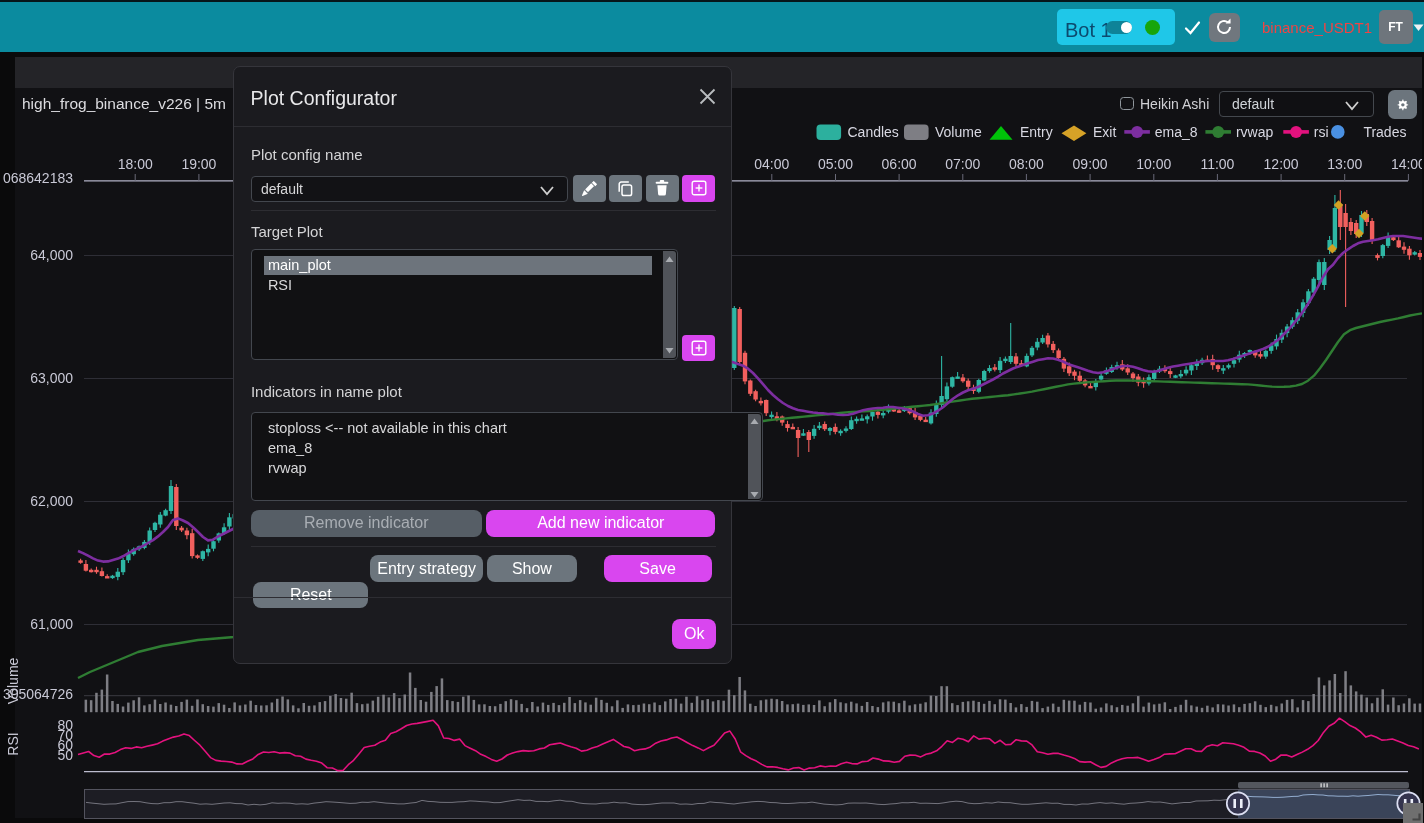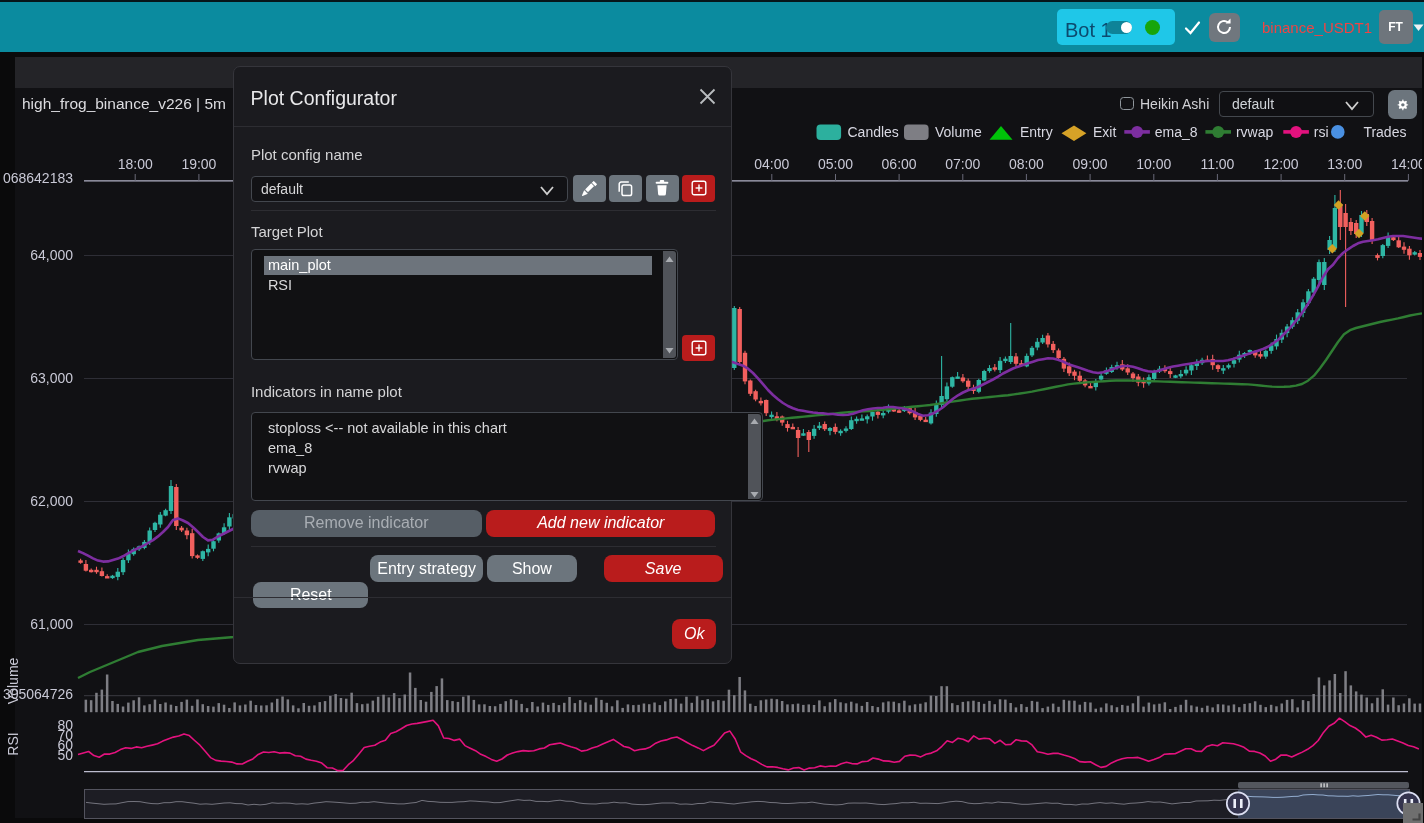"Add new indicator" .teal { background: #b91c1c -> #d946ef; font-style: italic -> none }
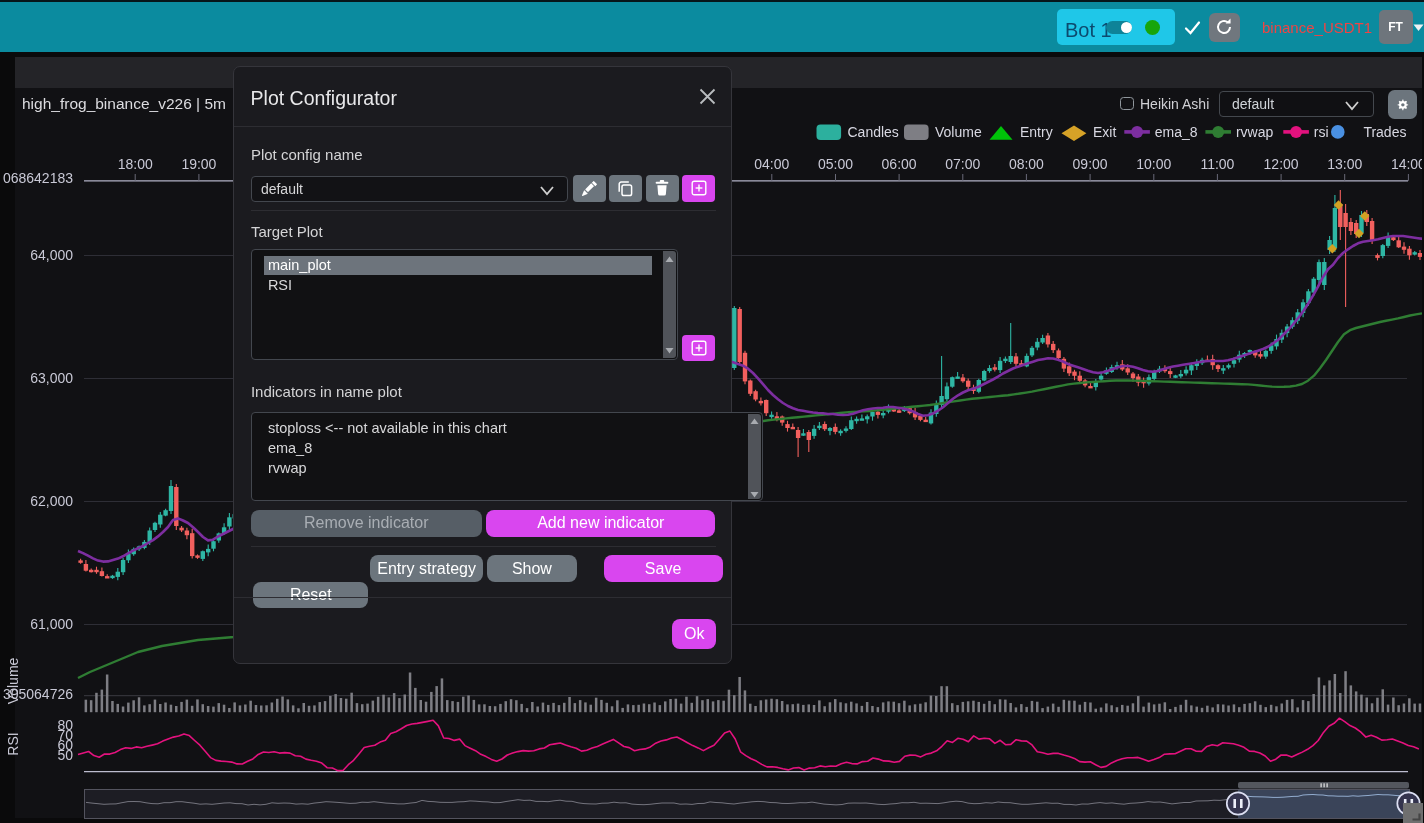"Save" div.btn { width: 119px -> 108px }
